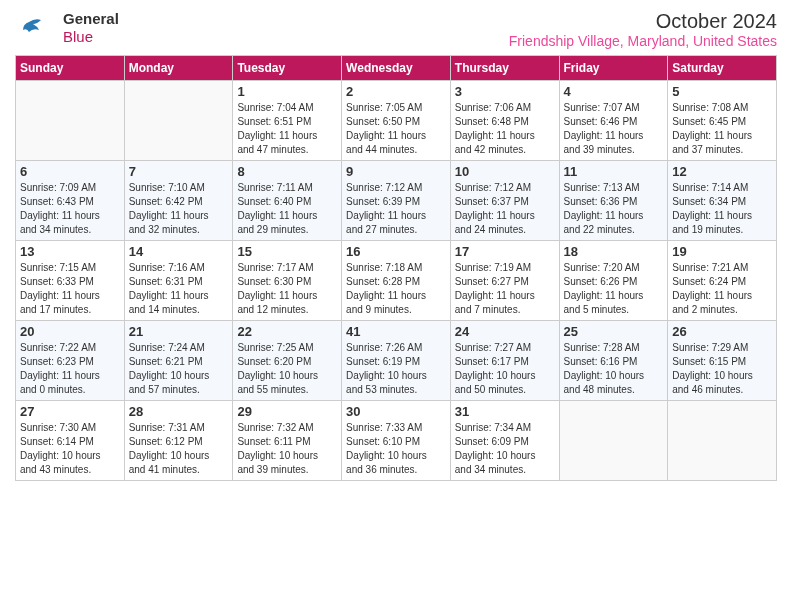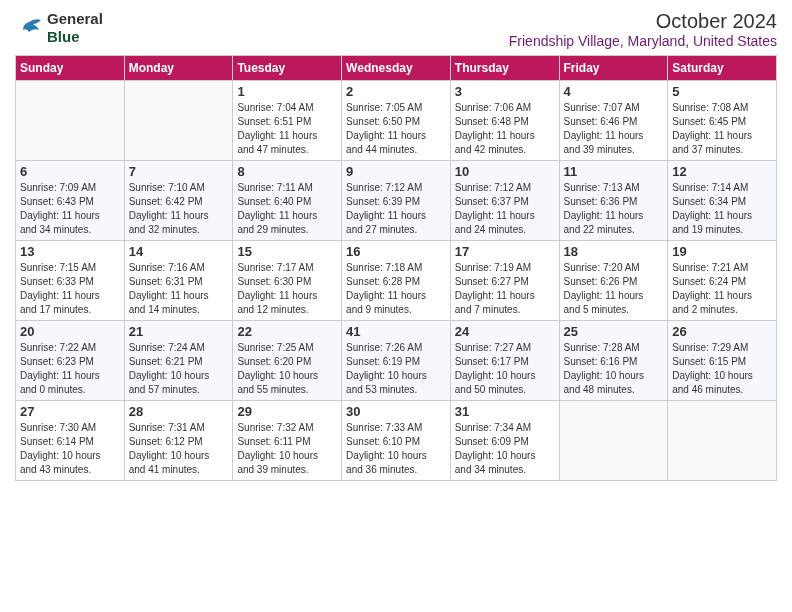"General" .logo { gap: 4px -> 20px }
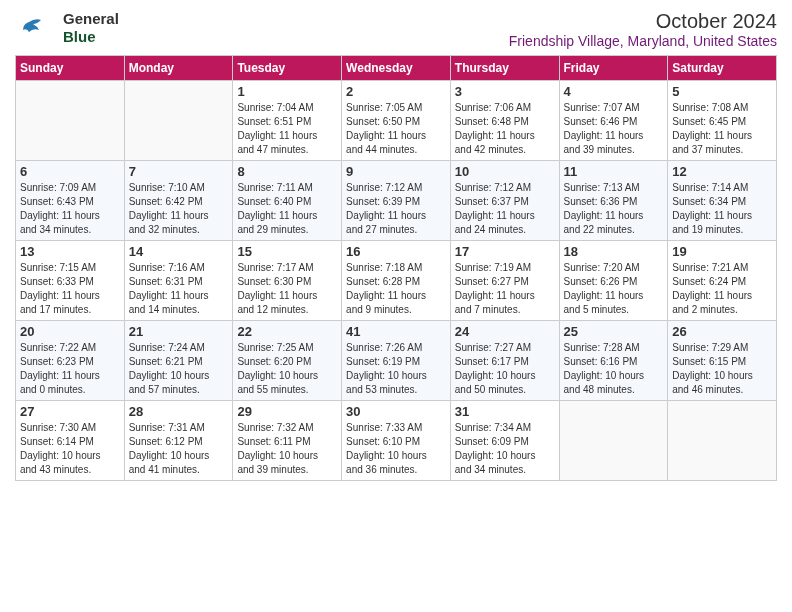"Blue" .logo-text-blue { color: #14532d -> #be185d; font-weight: bold -> normal }
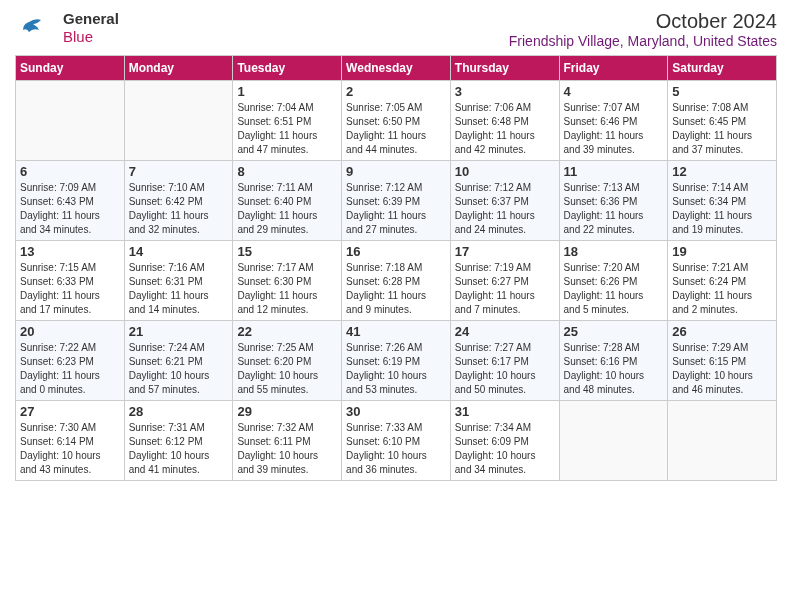"Friendship Village, Maryland, United" .location-title { color: #701a75 -> #ec4899 }
